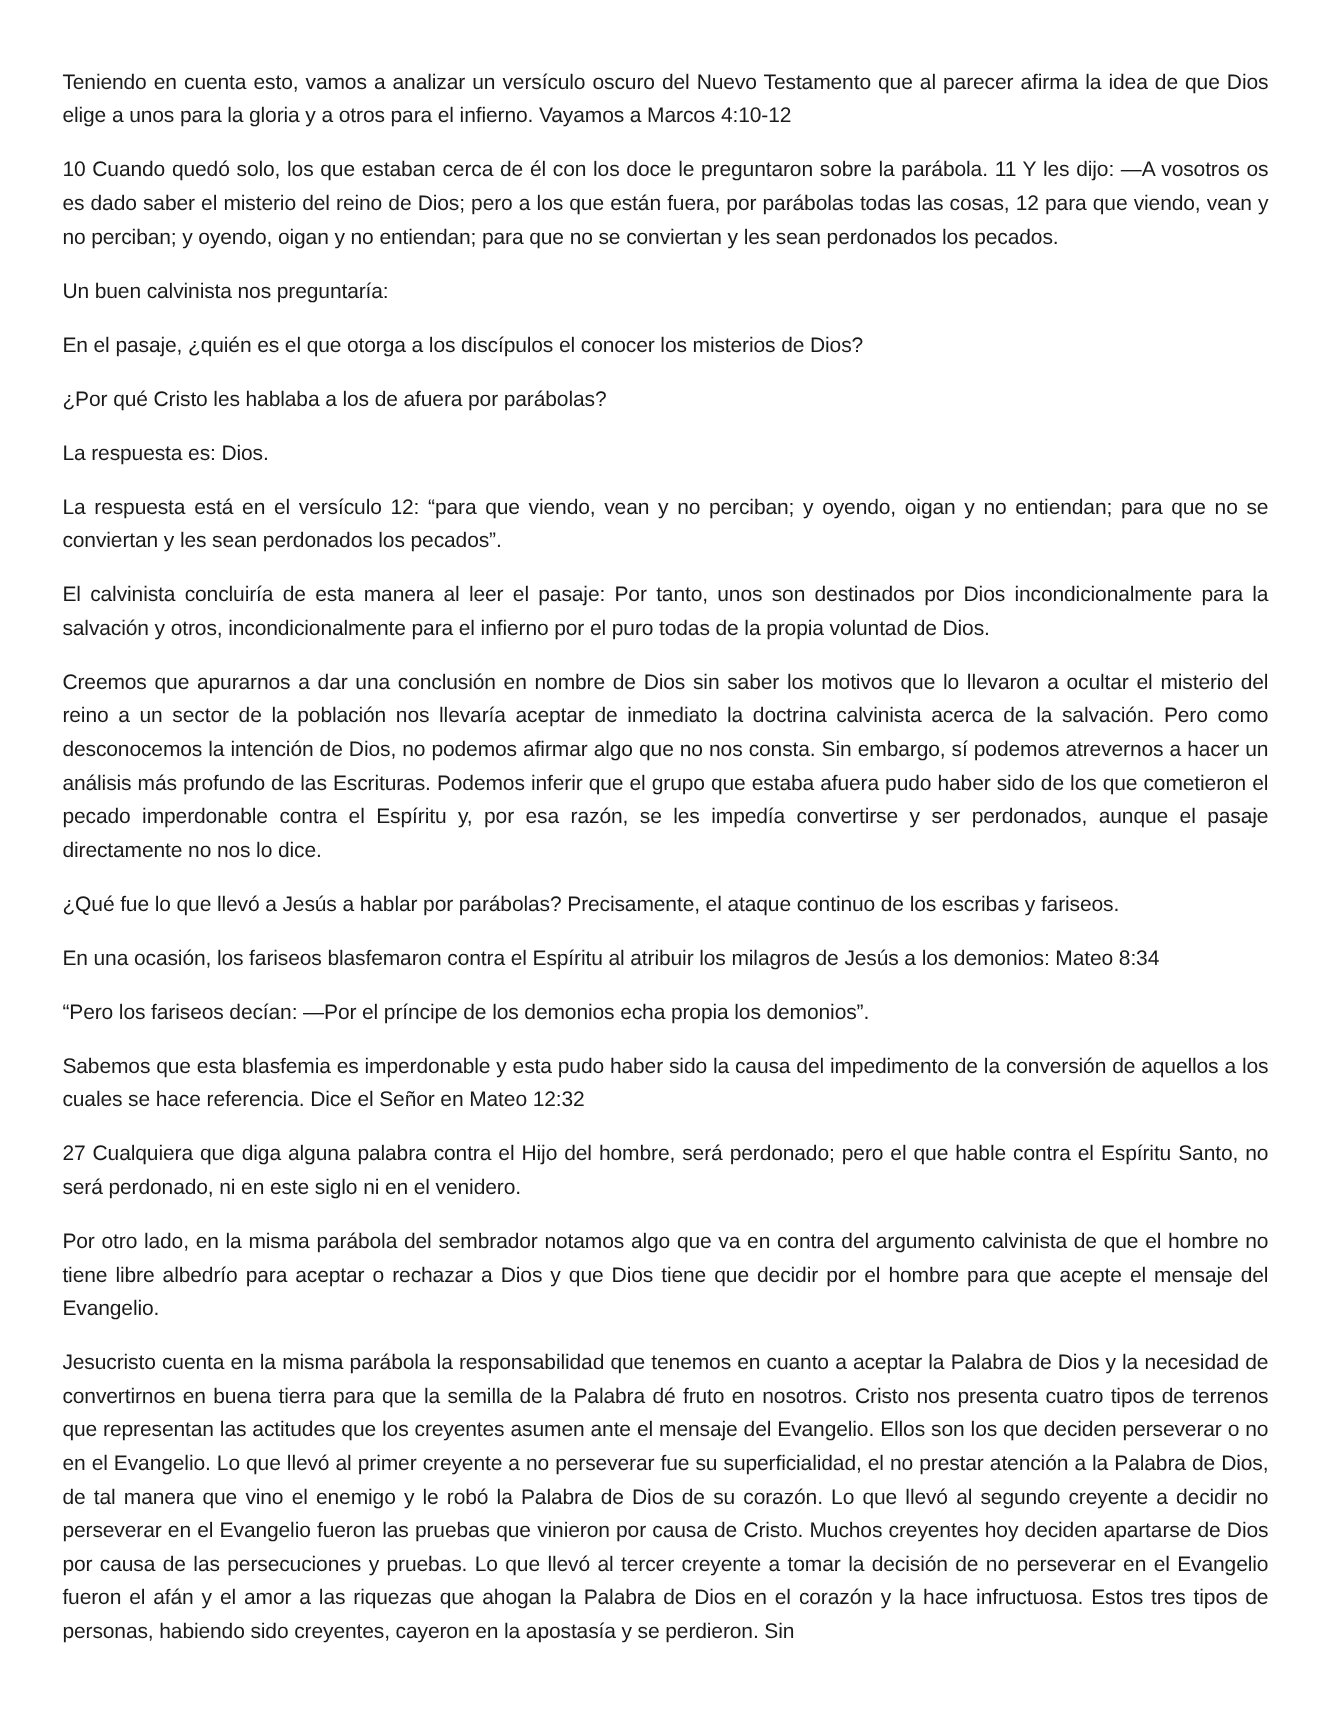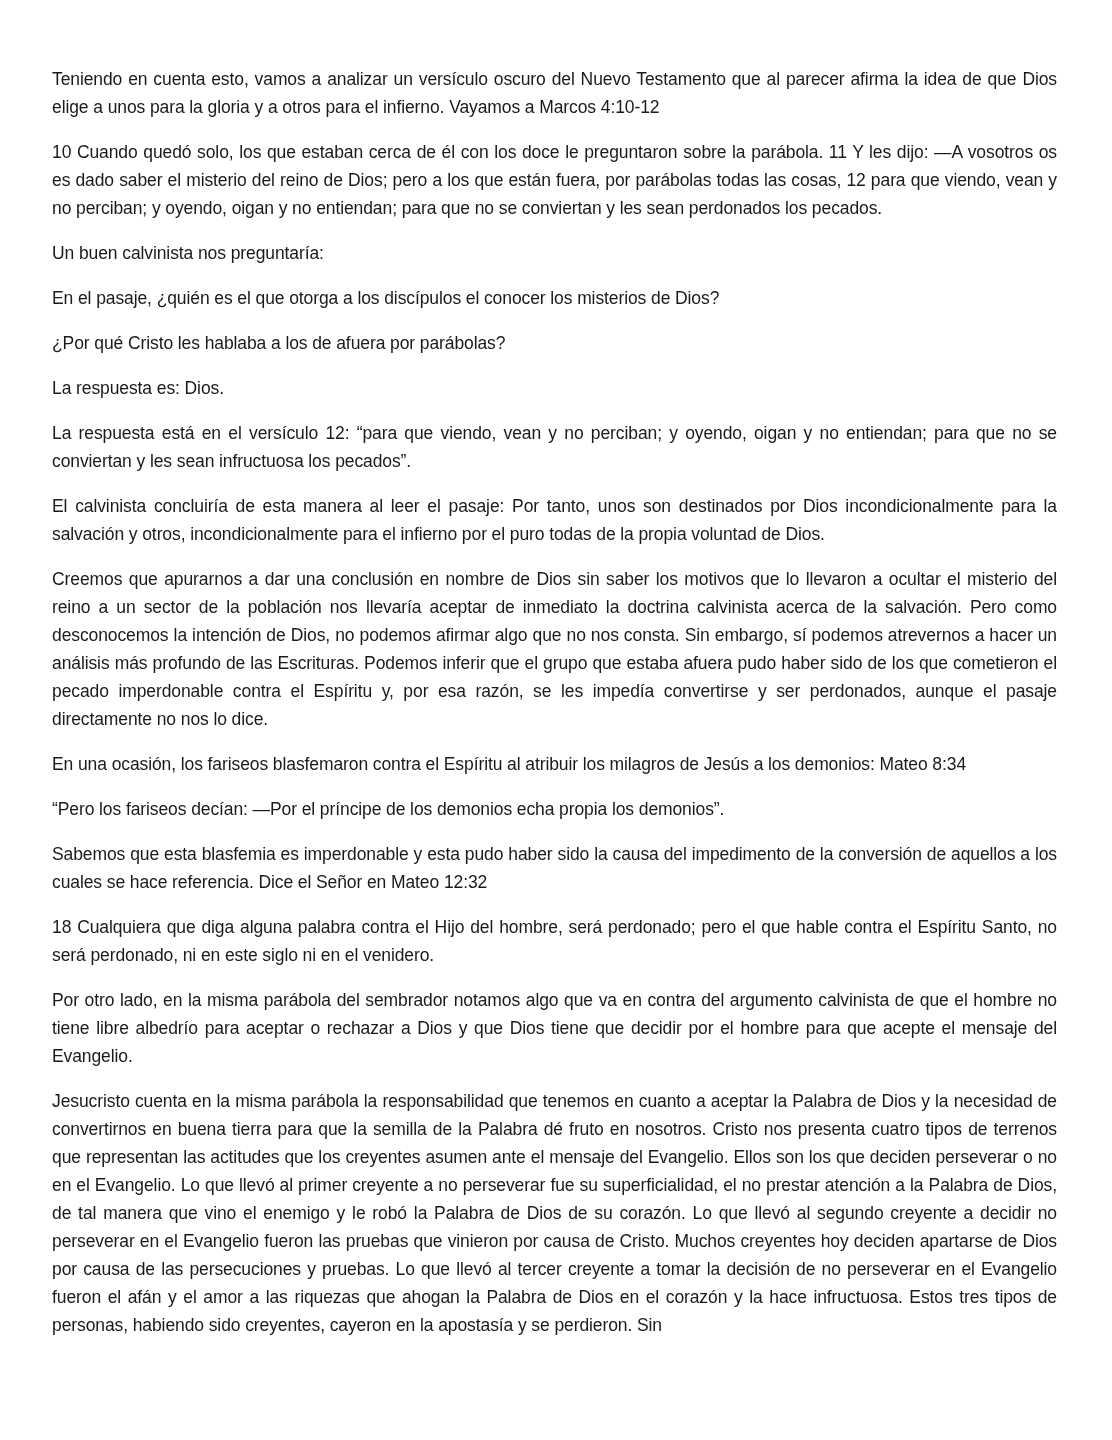"Teniendo en cuenta esto, vamos" .doc p.para { margin: 15px 0 17px 0 -> 4px 0 17px 0 }
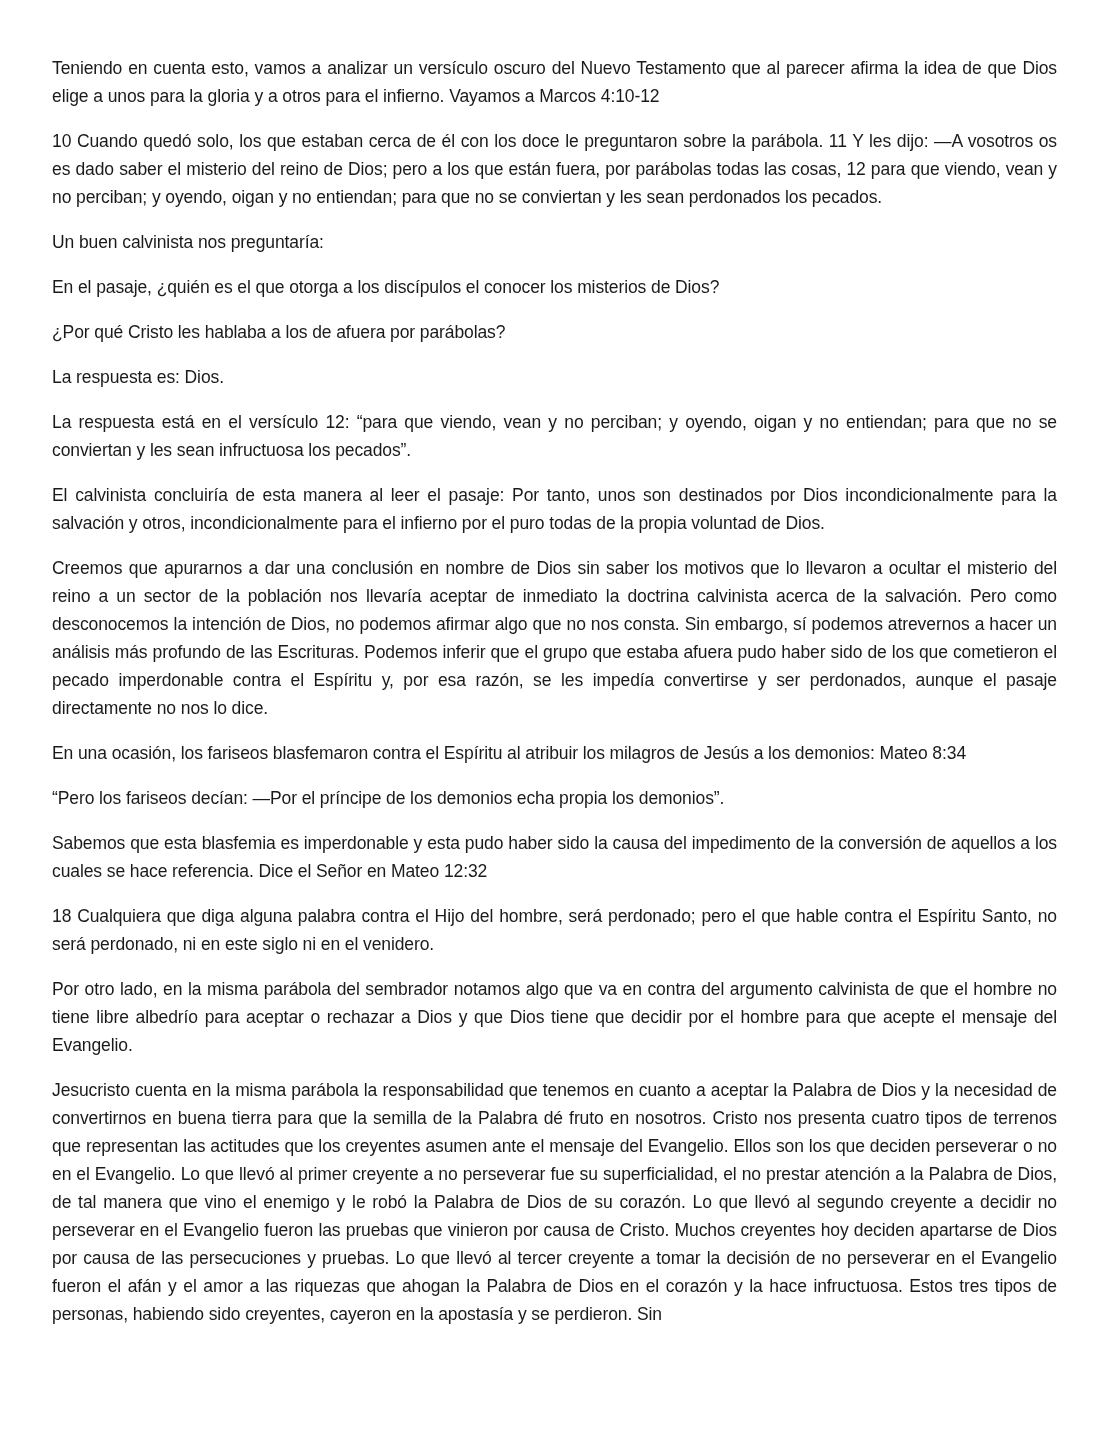"La respuesta está en el" p.para { text: infructuosa -> perdonados }
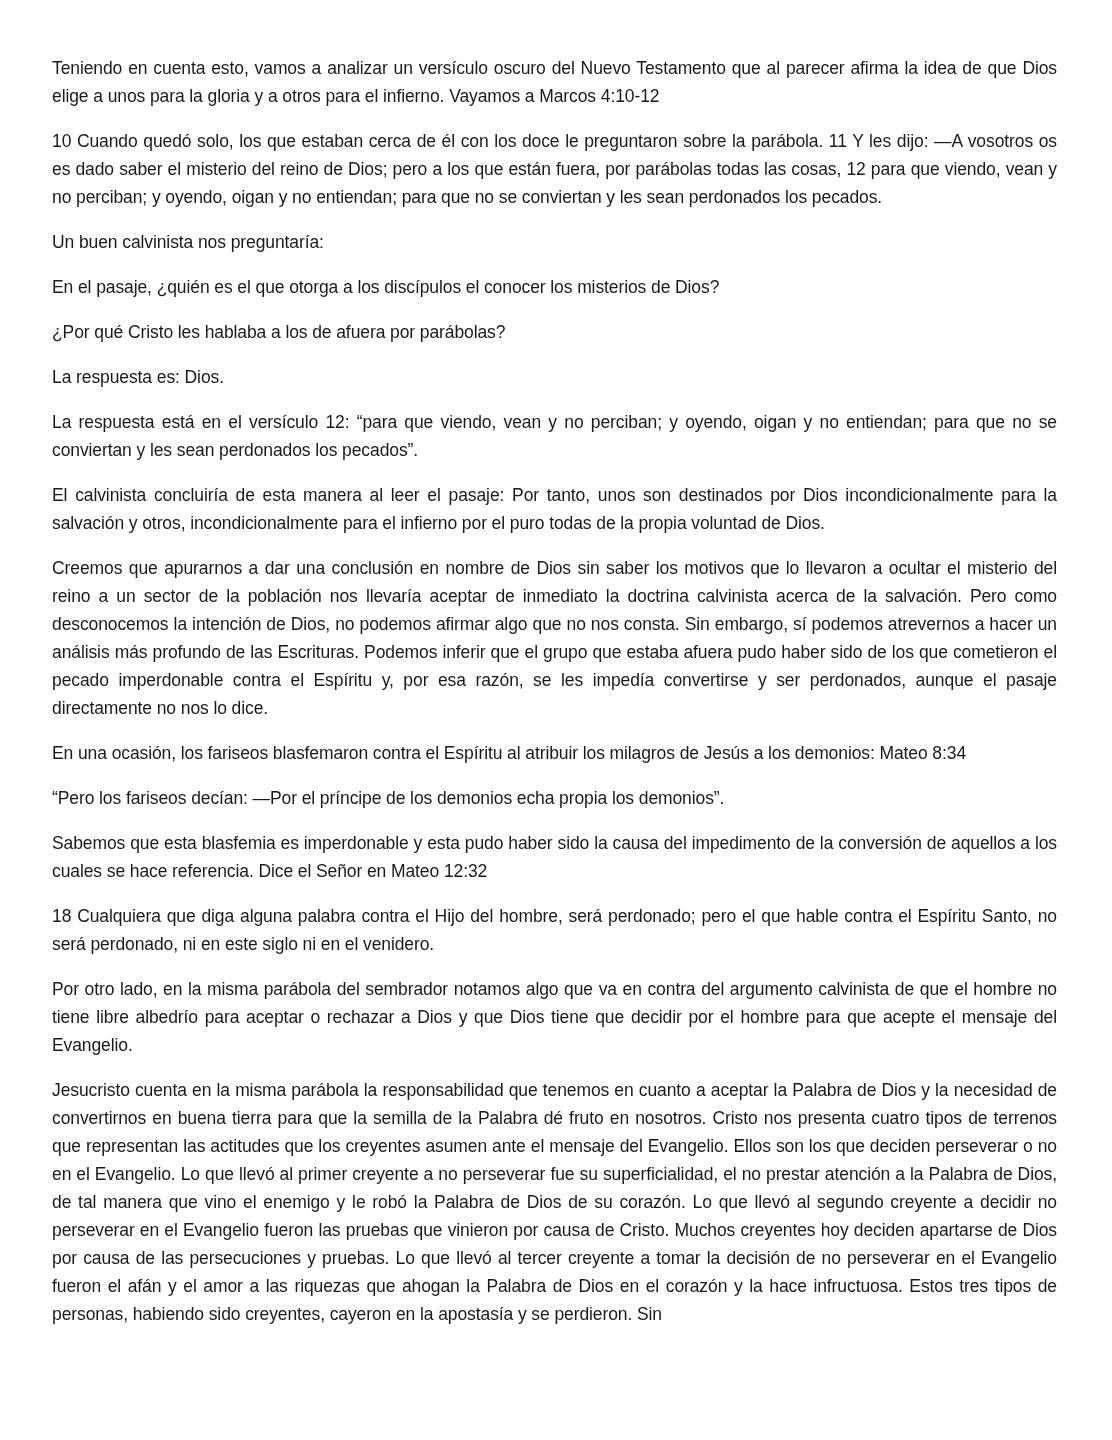"¿Qué fue lo que llevó" p.para { html: none -> <p>¿Qué fue lo que llevó a Jesús a hablar por parábolas? Precisamente, el ataque continuo de los escribas y fariseos.</p> }
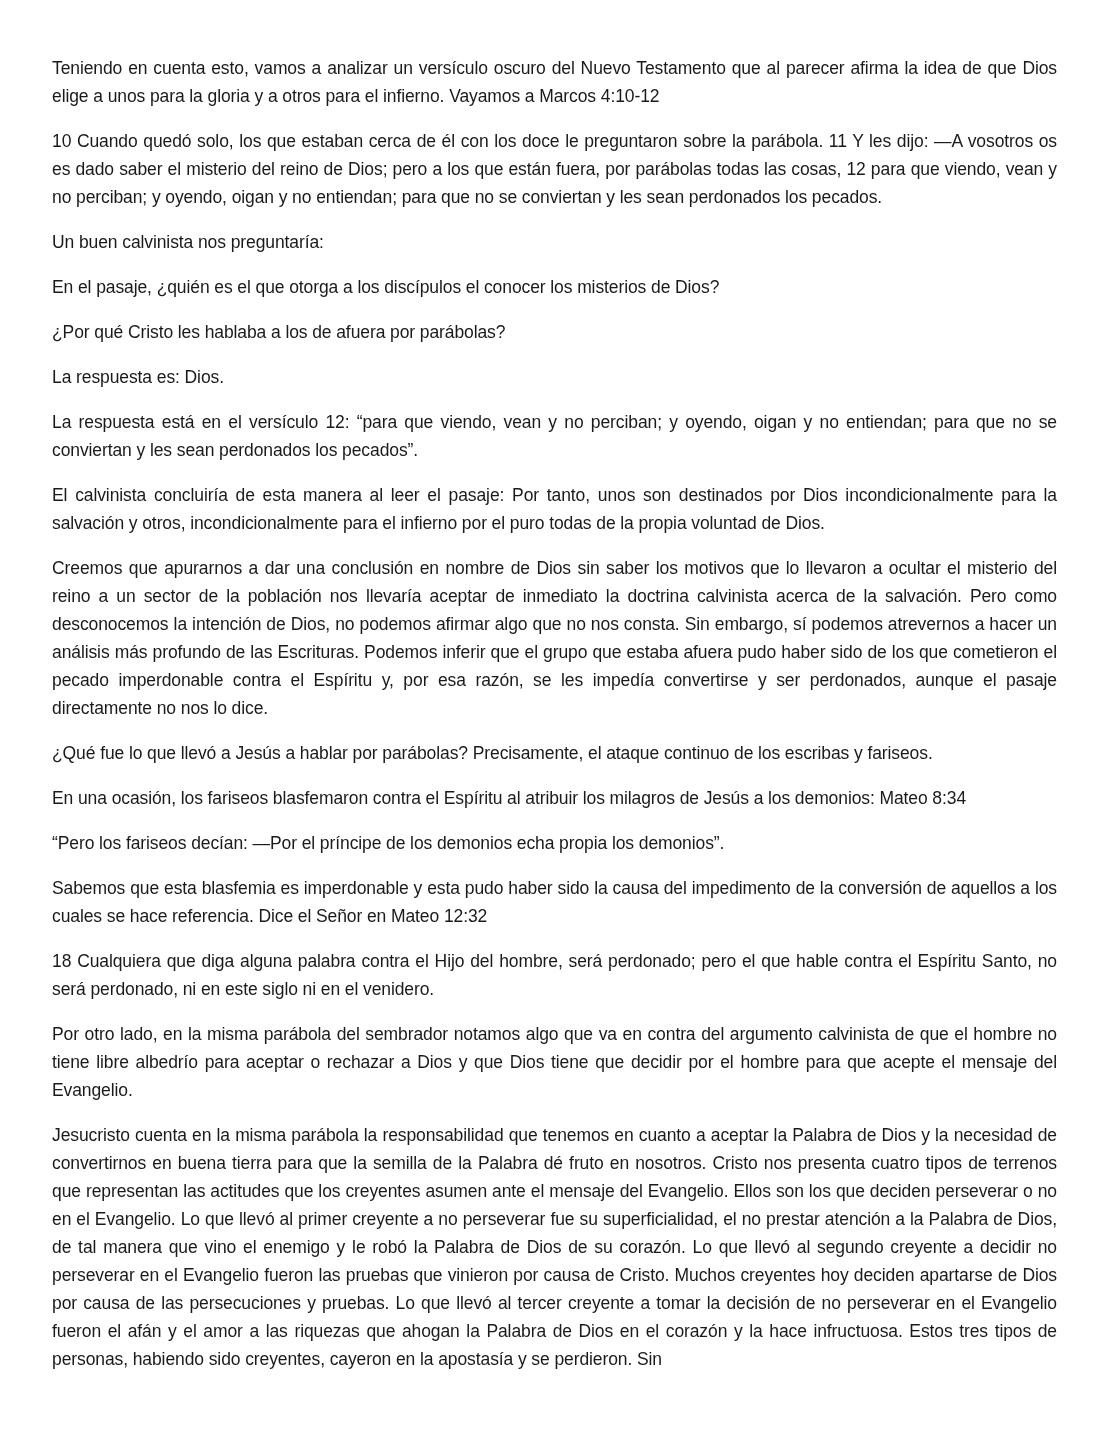"18 Cualquiera que diga alguna" p.para { text: 18 -> 27 }
